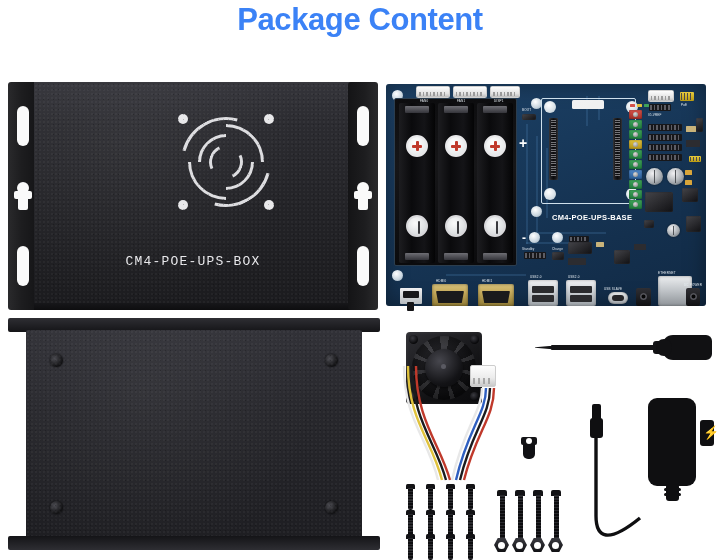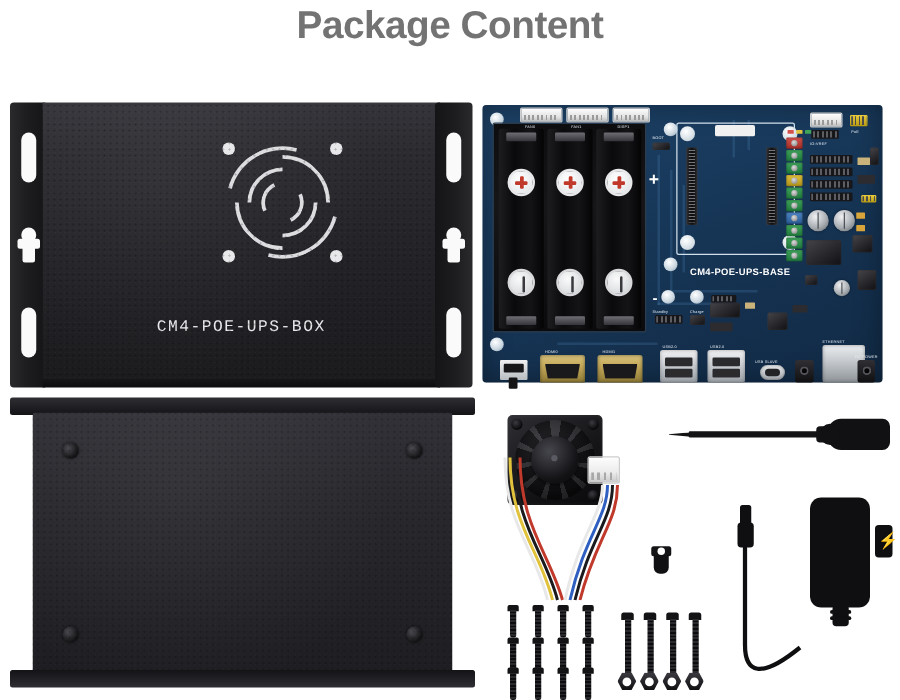"Package Content" .page-title { color: #737373 -> #3b82f6 }
